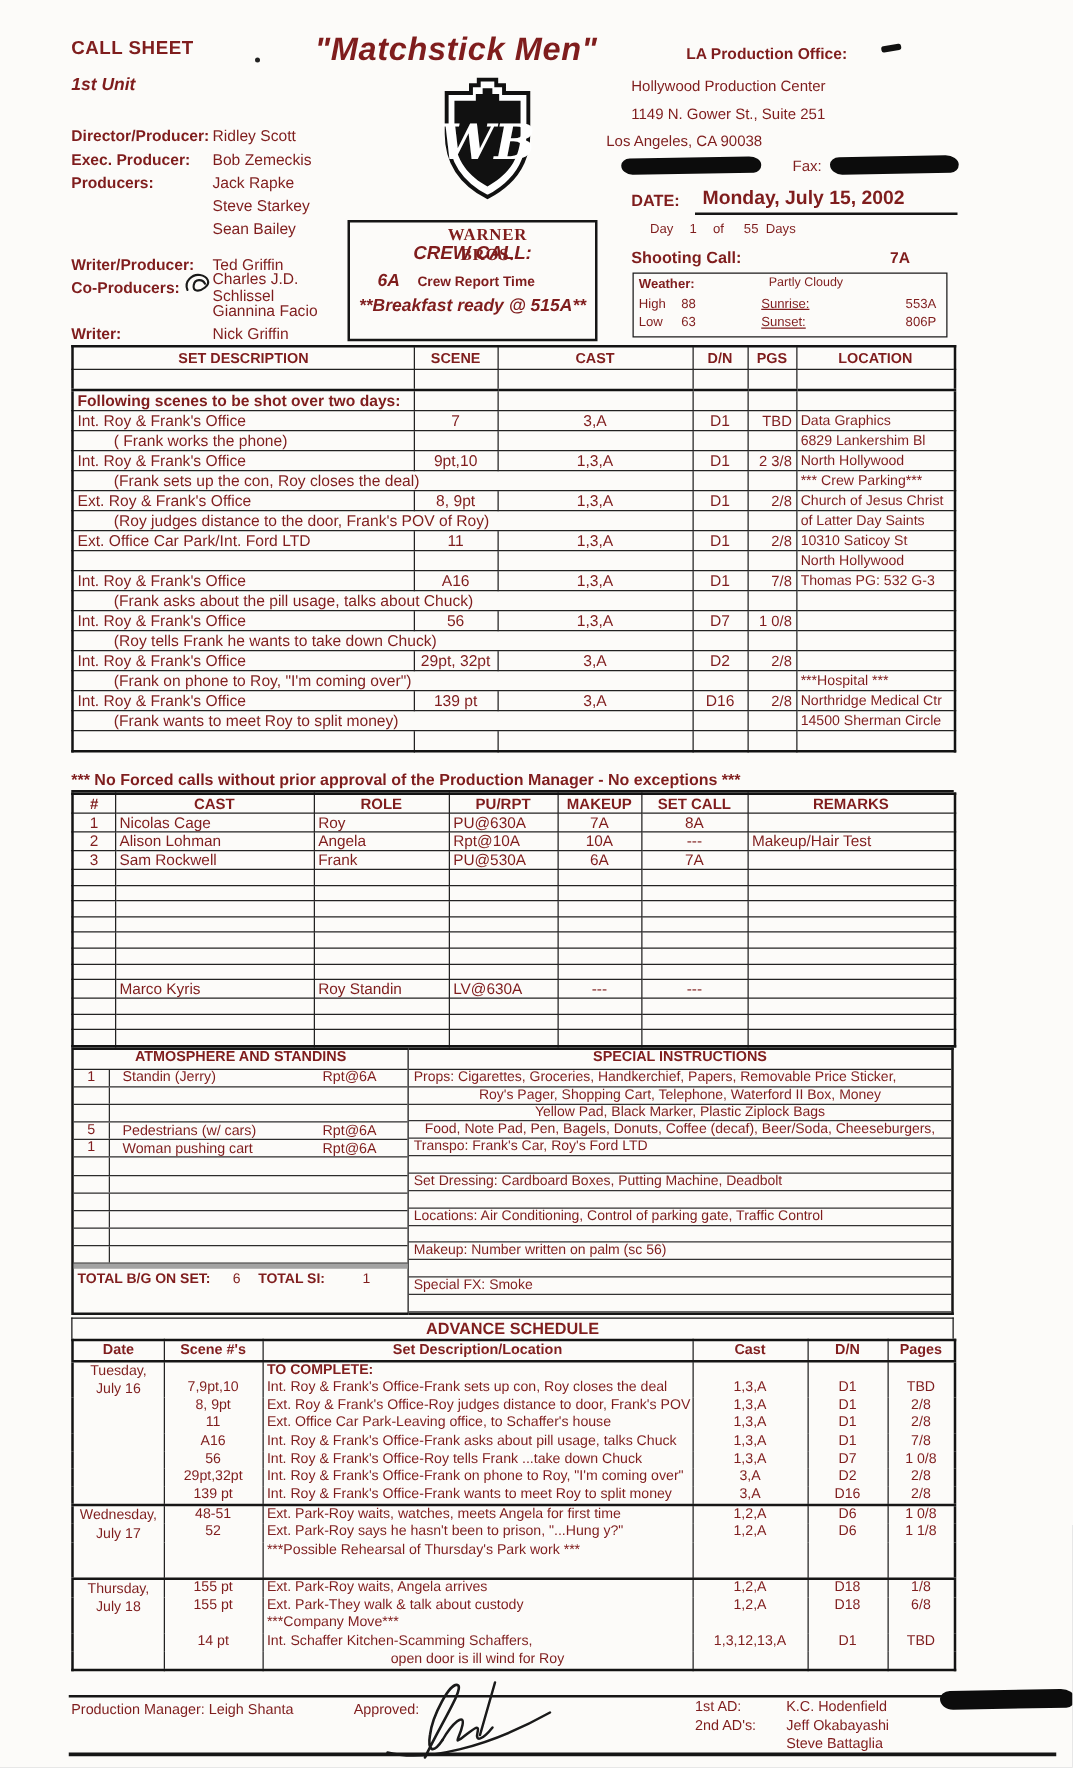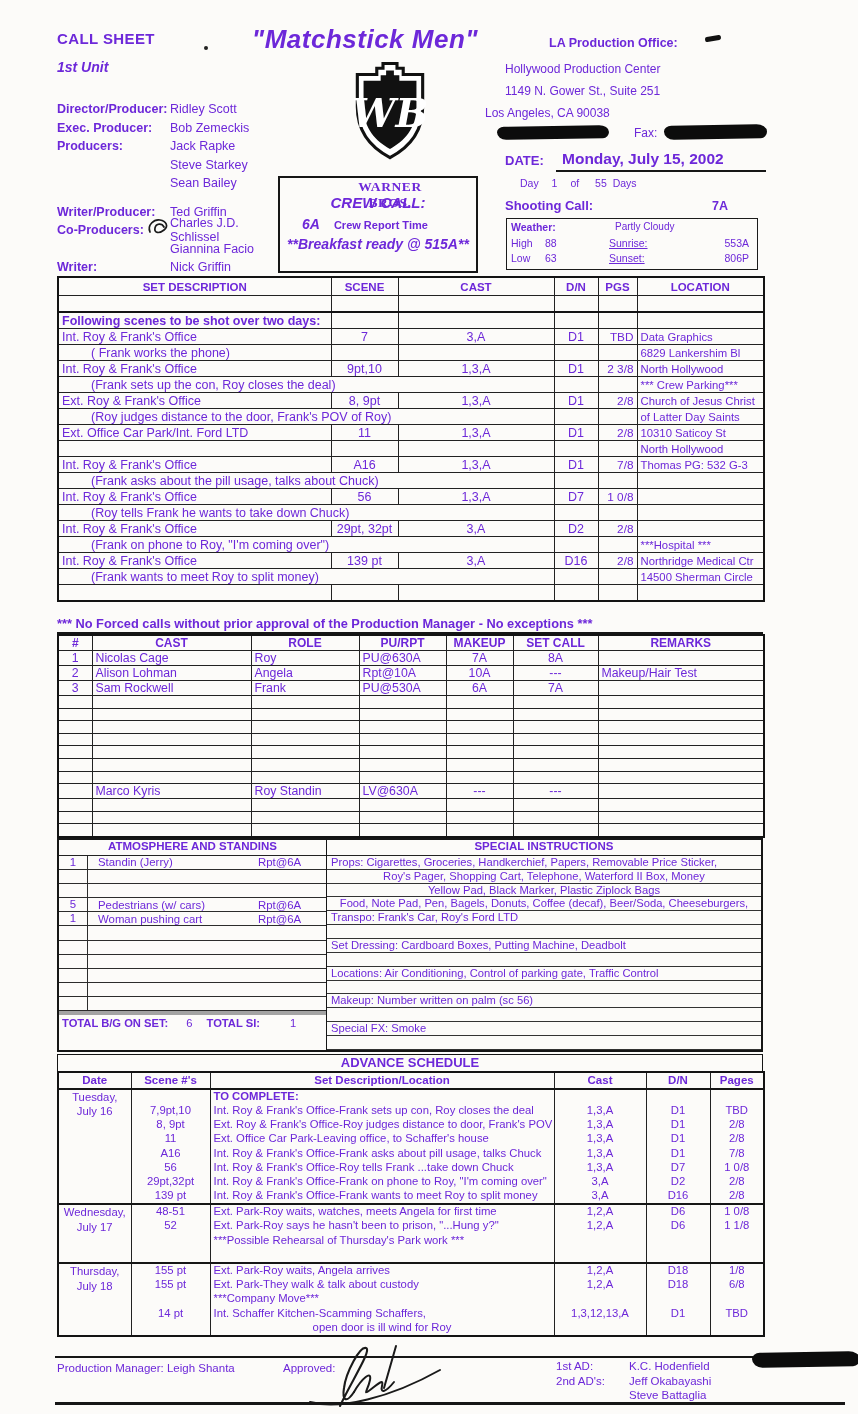"CALL SHEET" .page { color: #6d28d9 -> #7f1d1d }
